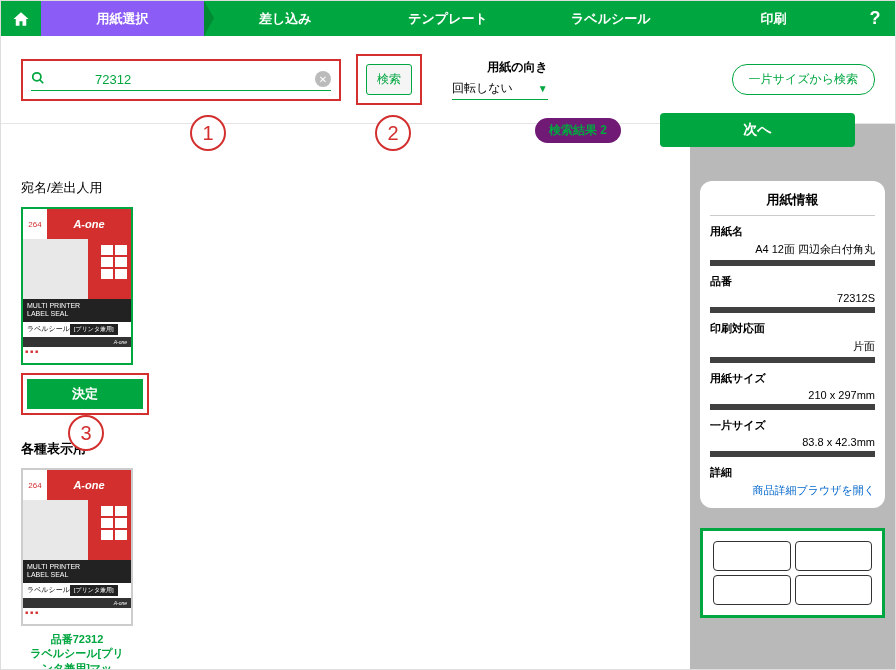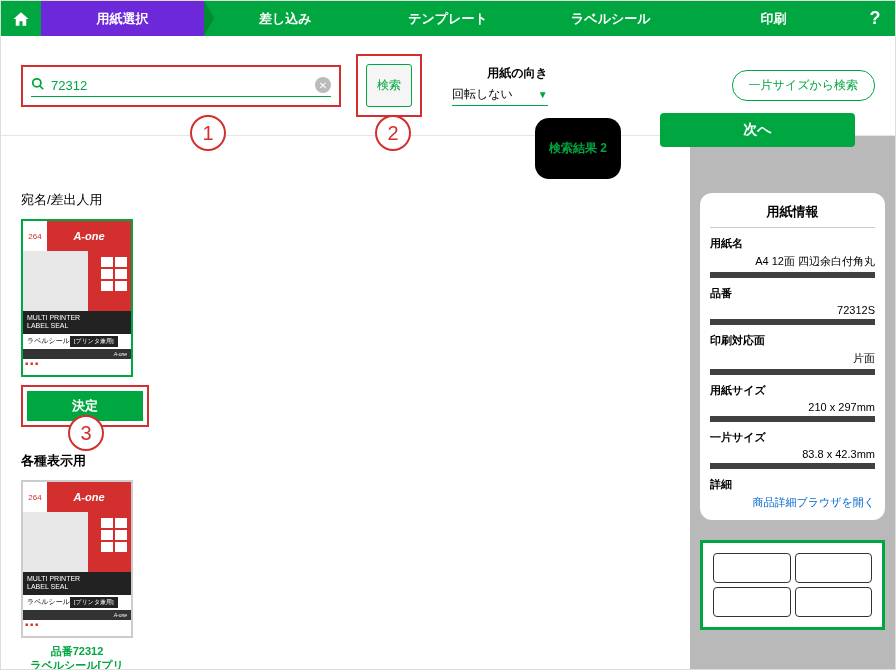"用紙選択" .nav-step.active { background: #6d28d9 -> #8b5cf6 }
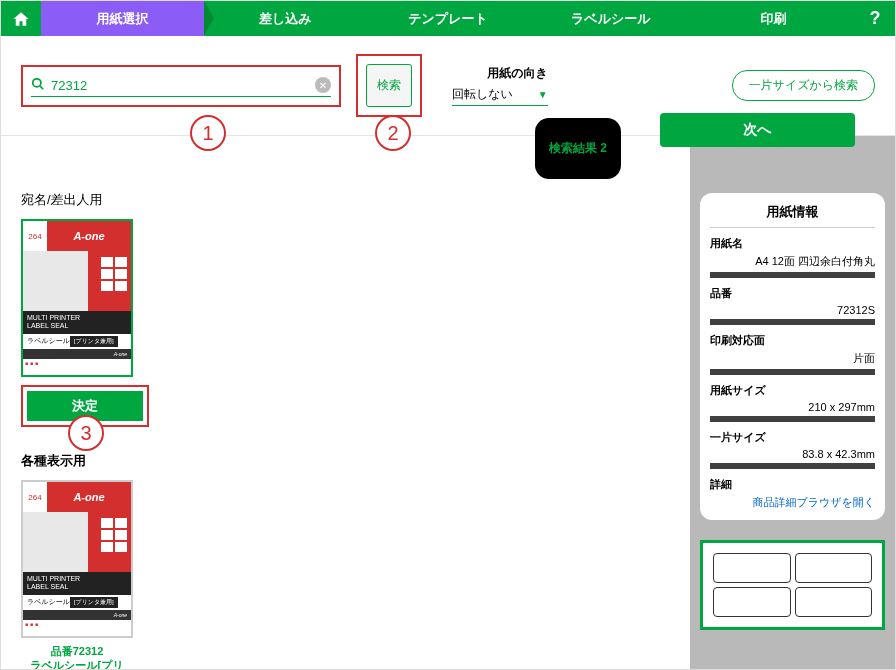"72312" .search-input { margin-left: none -> 44px }
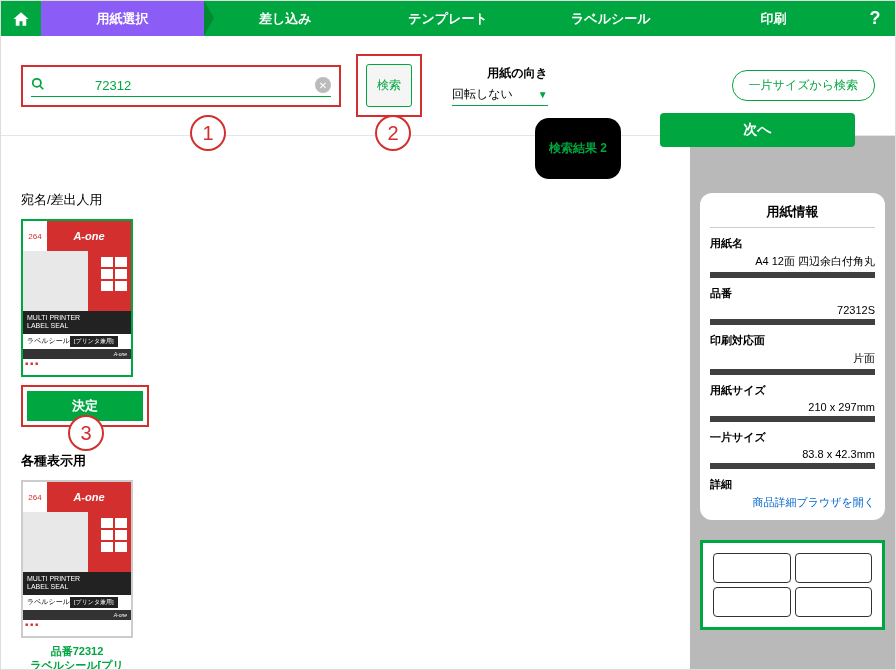"検索" .search-btn { padding: 12px 10px -> 6px 10px }
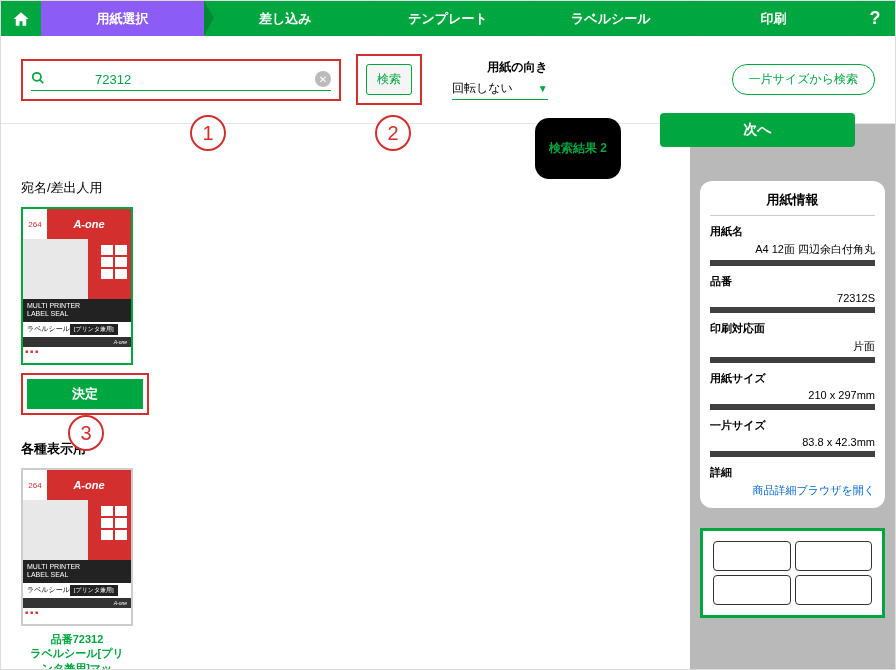"検索結果 2" .results-badge { background: #000000 -> #701a75; padding: 22px 14px -> 4px 14px }
